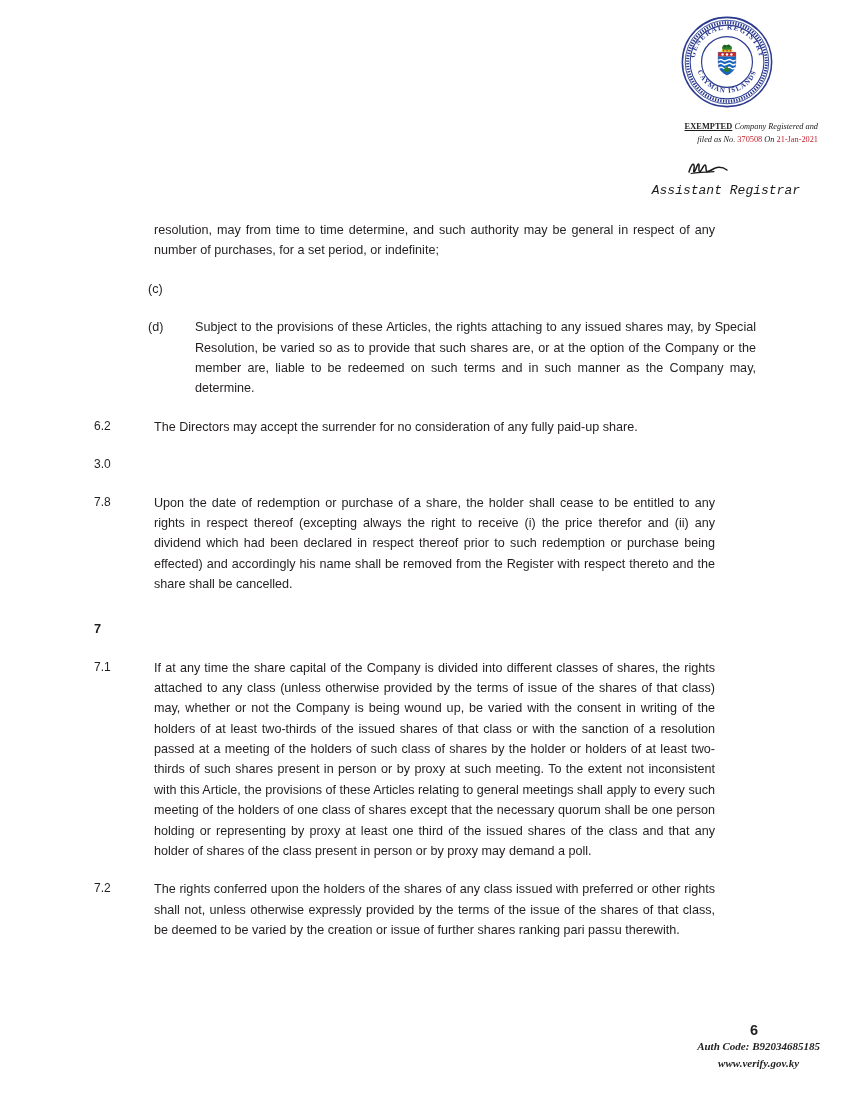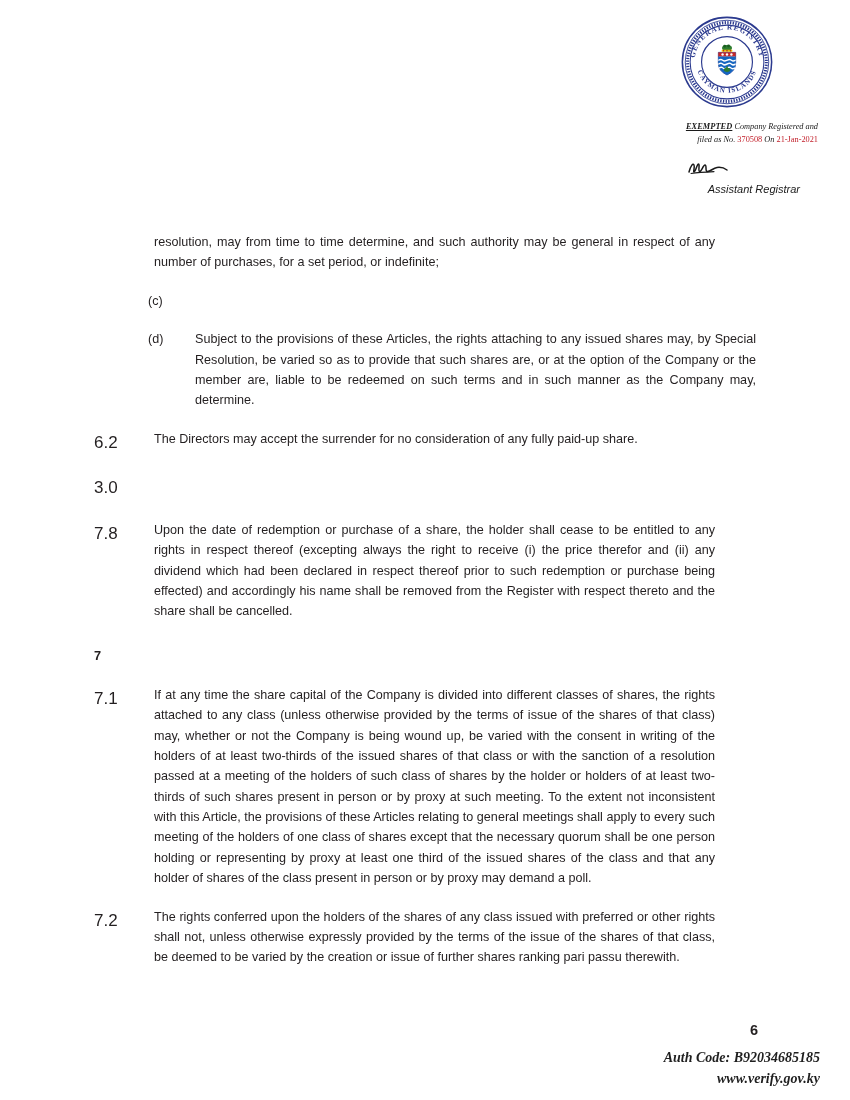"EXEMPTED" .reg-exempted { font-style: italic -> none }
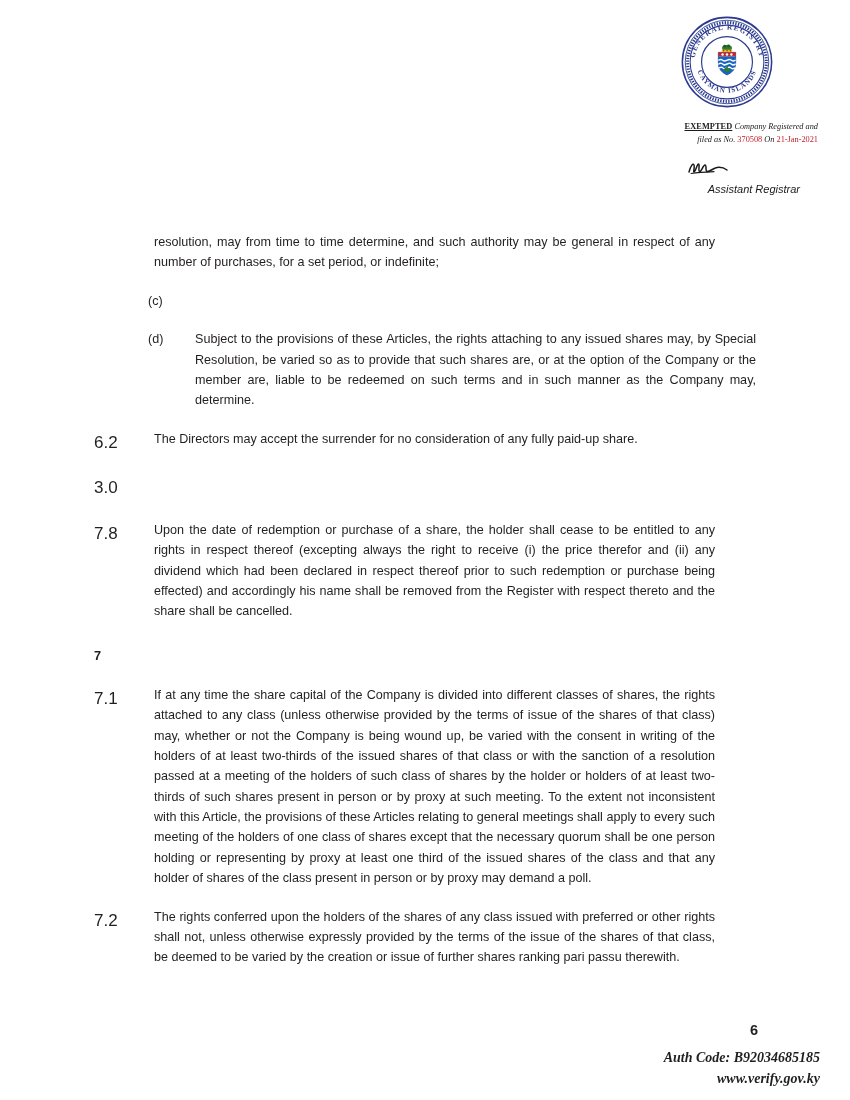"Assistant Registrar" .registrar-title { font-family: Liberation Sans, sans-serif -> Liberation Mono, monospace; font-size: 11px -> 13px }
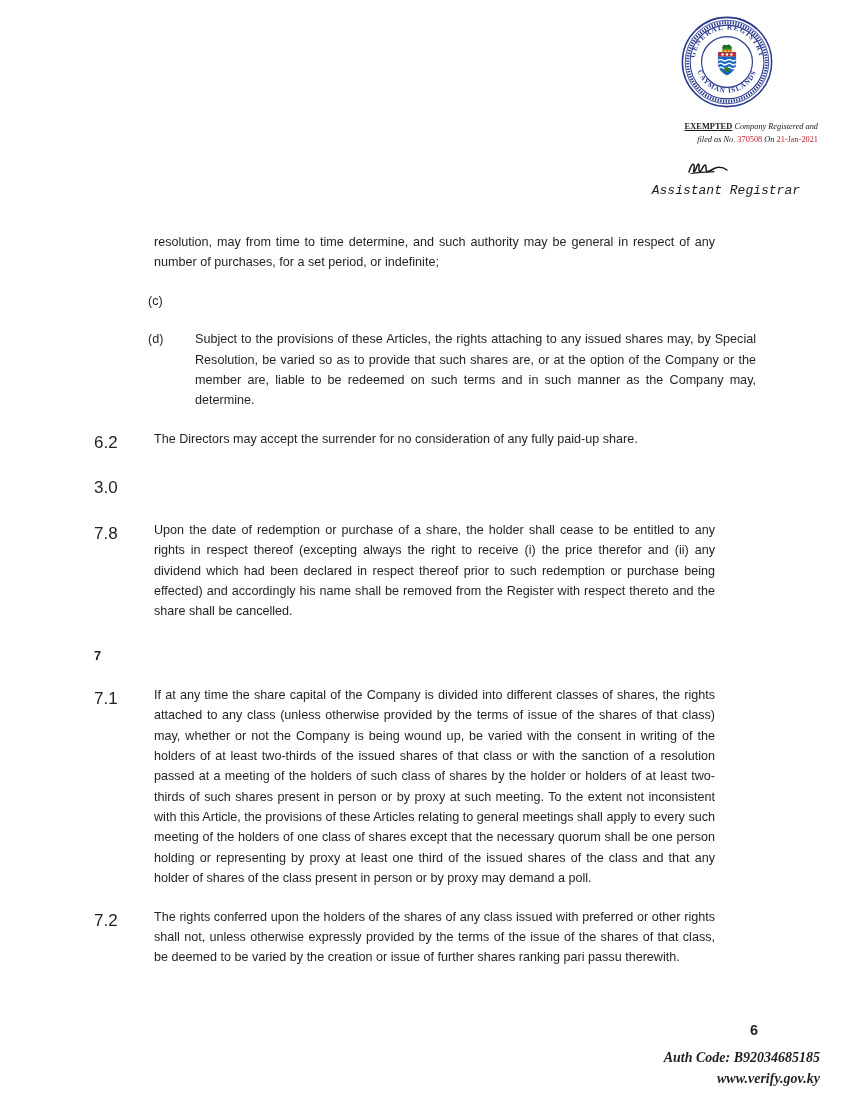"resolution, may from time to" .body-area { top: 232px -> 220px }
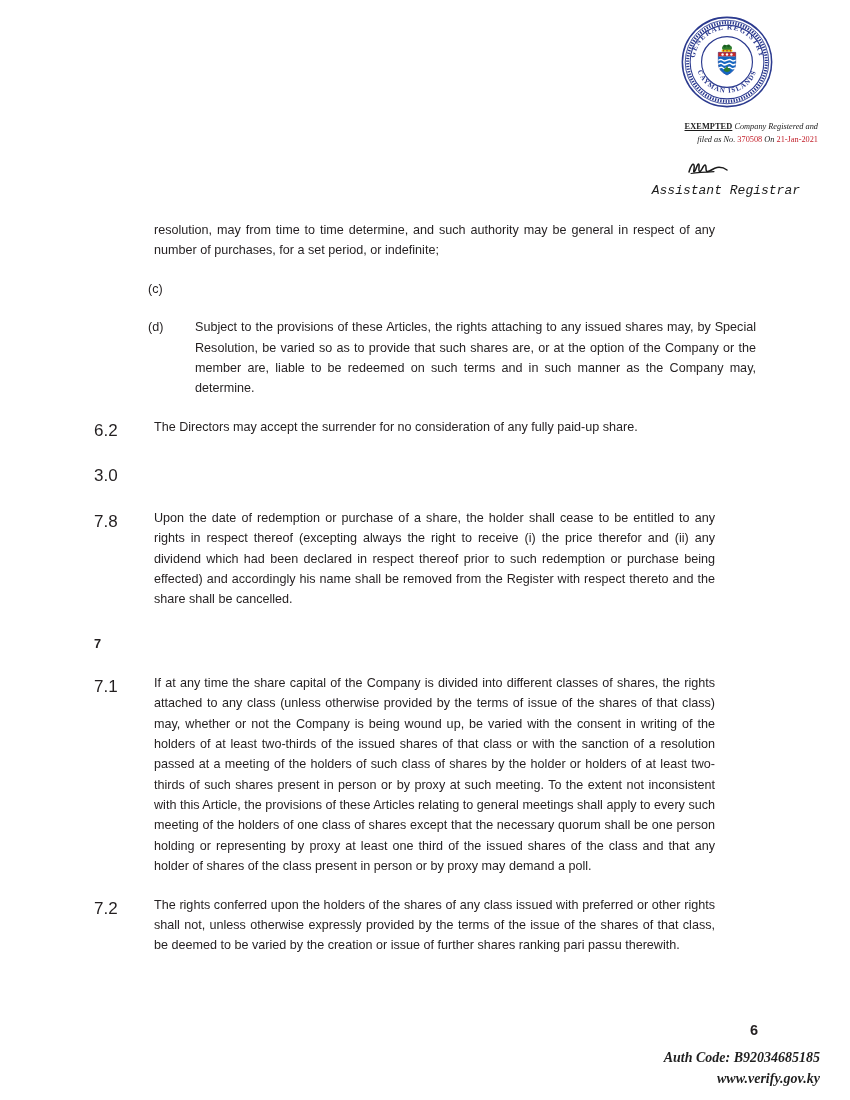"6.2" .num-col { font-size: 17px -> 12px }
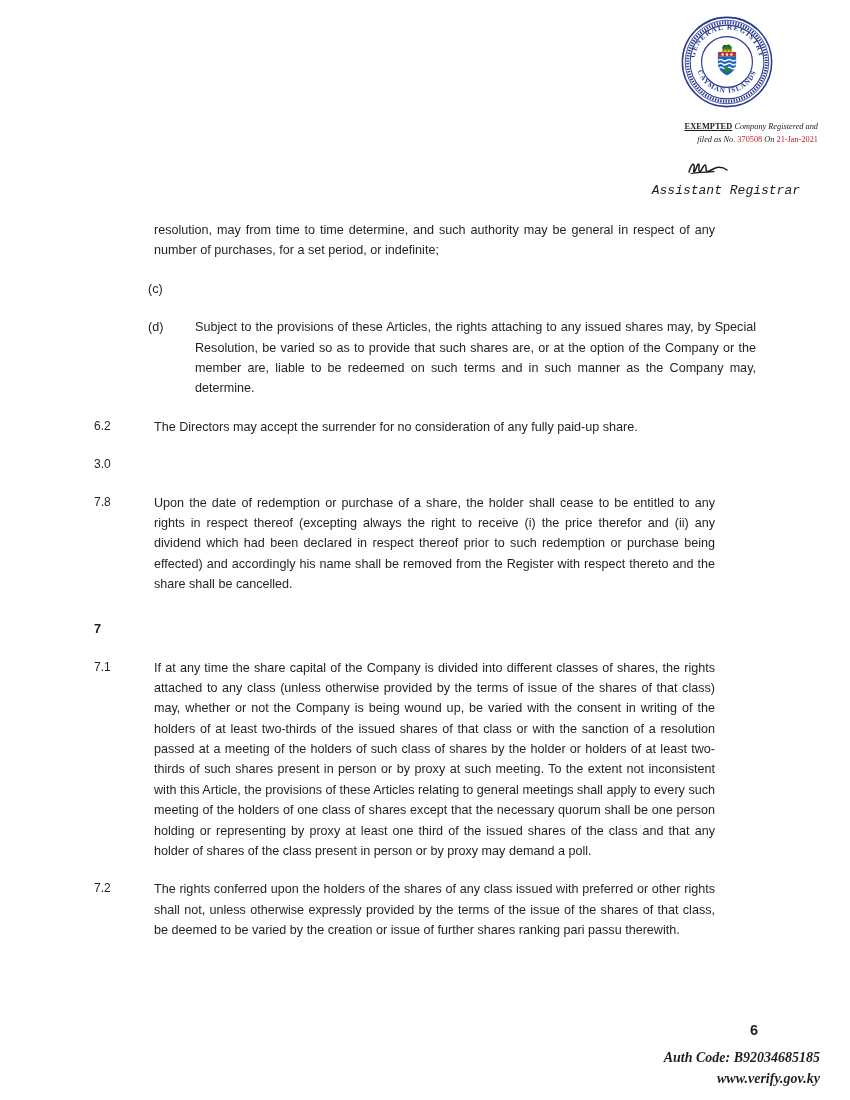"Auth Code: B92034685185" .auth-block { bottom: 0 -> 18px; font-size: 14px -> 11px; text-align: right -> center }
